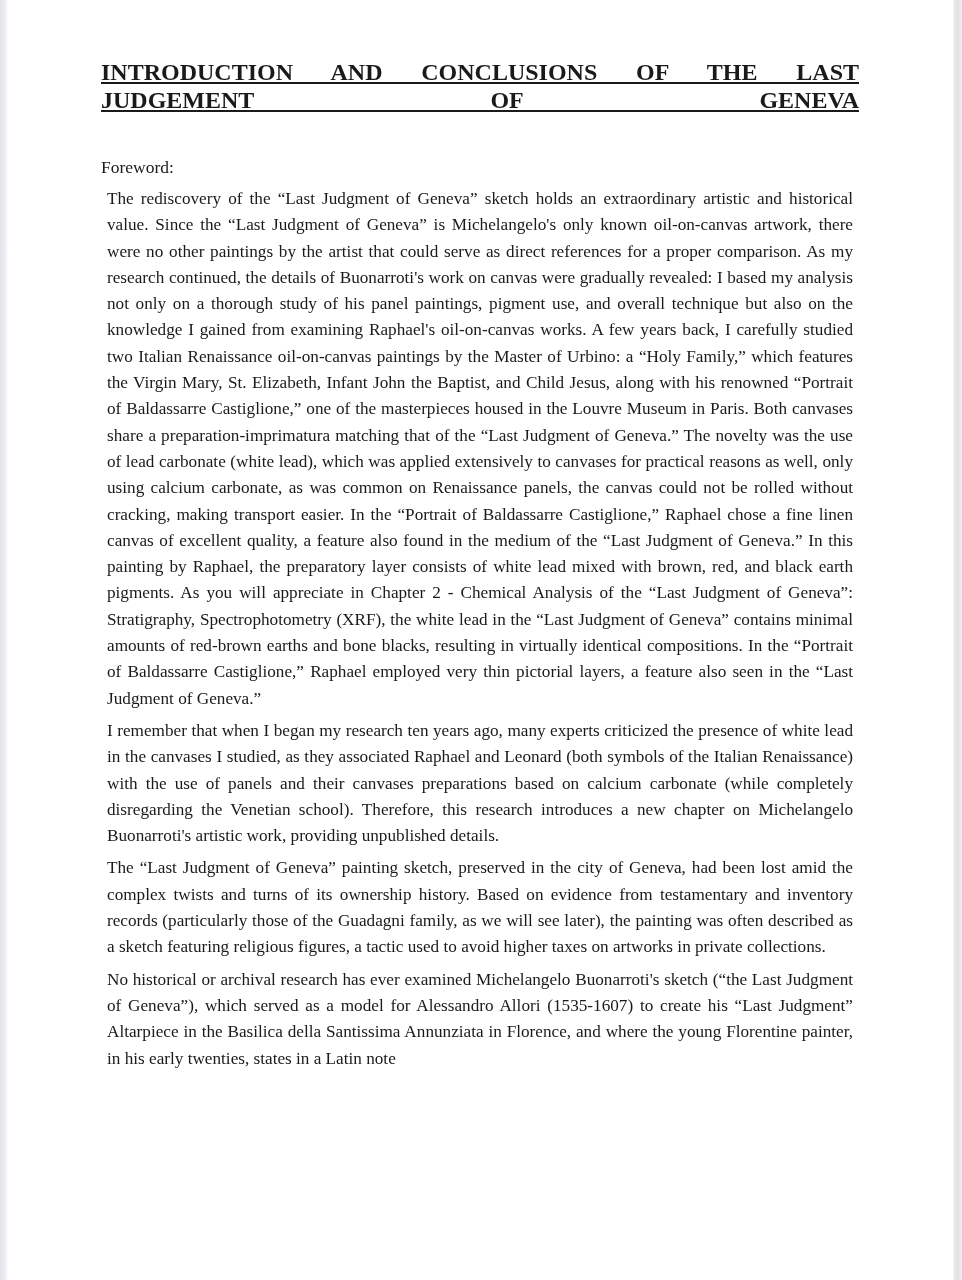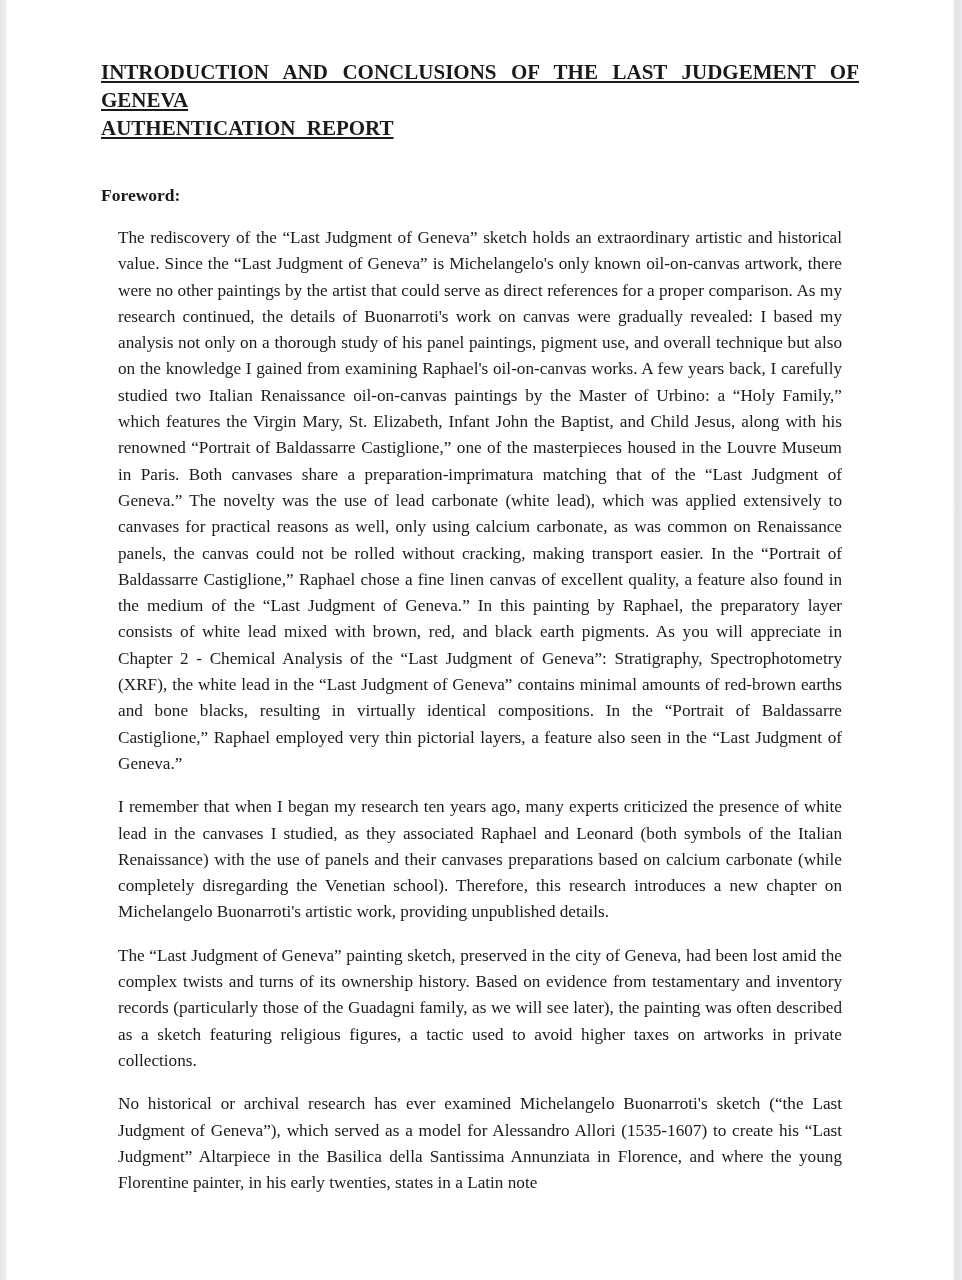"INTRODUCTION AND CONCLUSIONS OF THE" .title { font-size: 21px -> 24px }
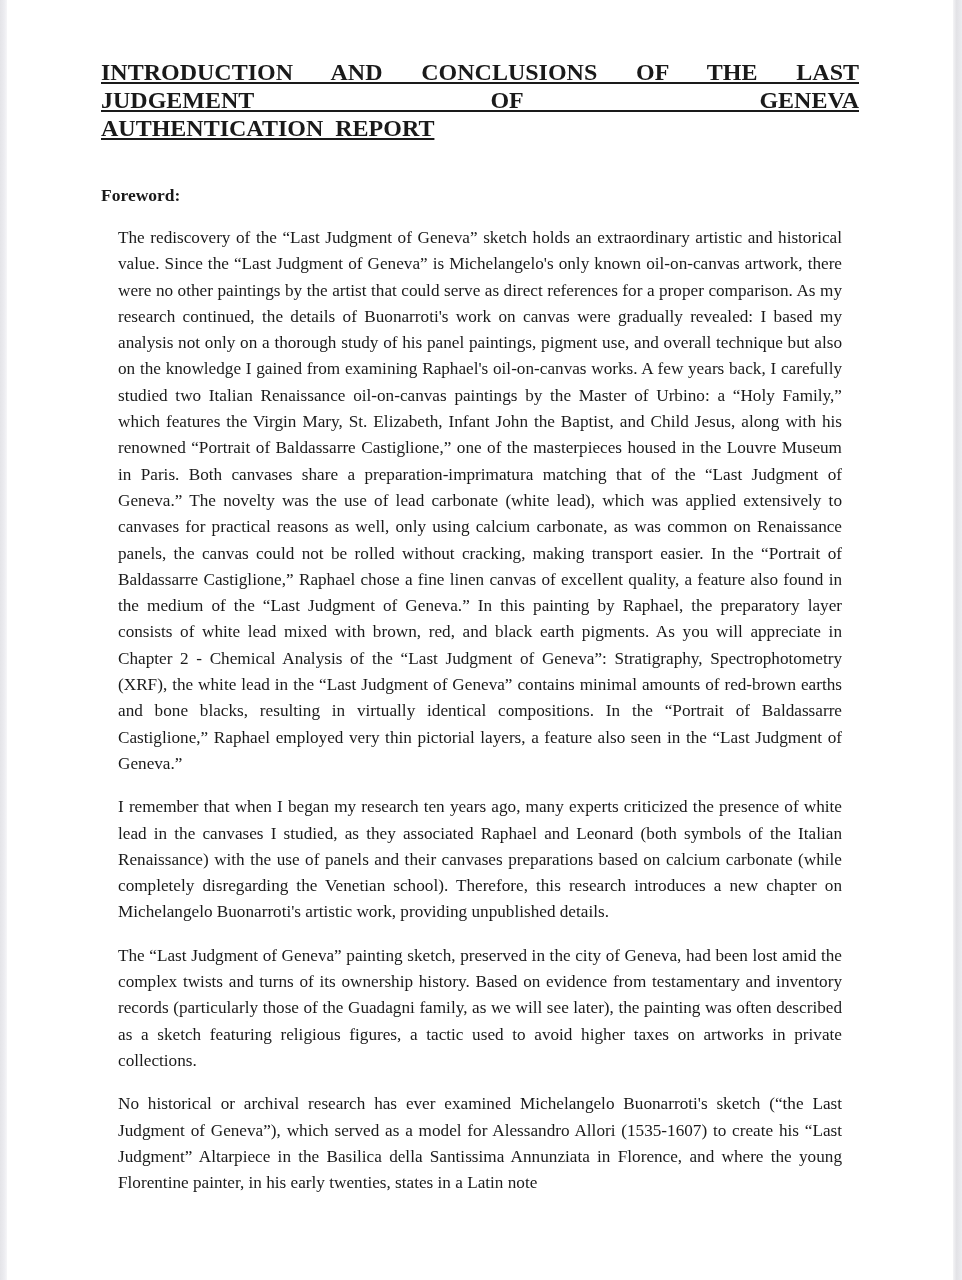"AUTHENTICATION REPORT" span.l2 { html: <span>AUTHENTICATION REPORT</span> -> none }
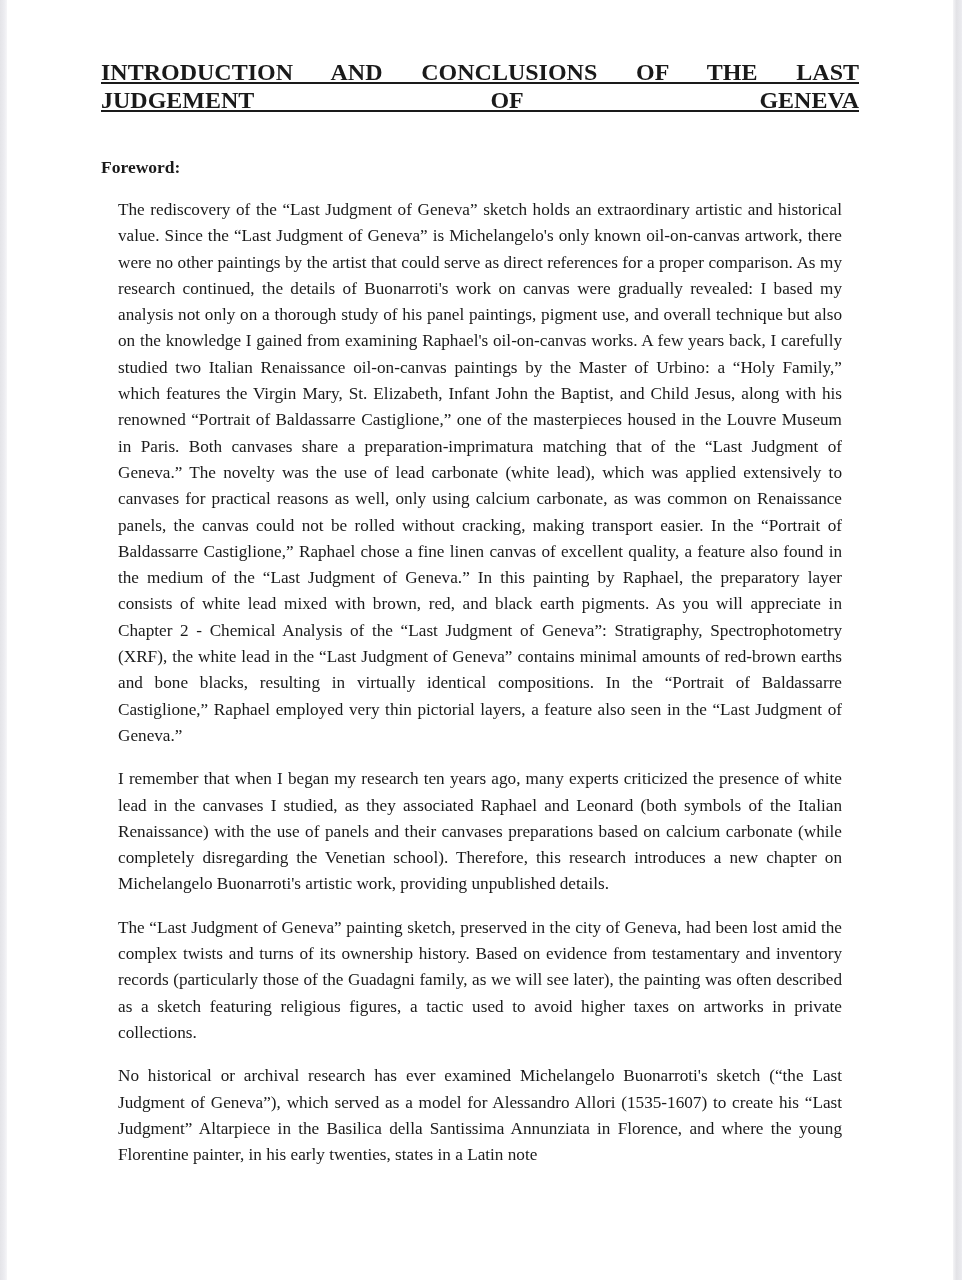"Foreword:" .heading { font-weight: bold -> normal }
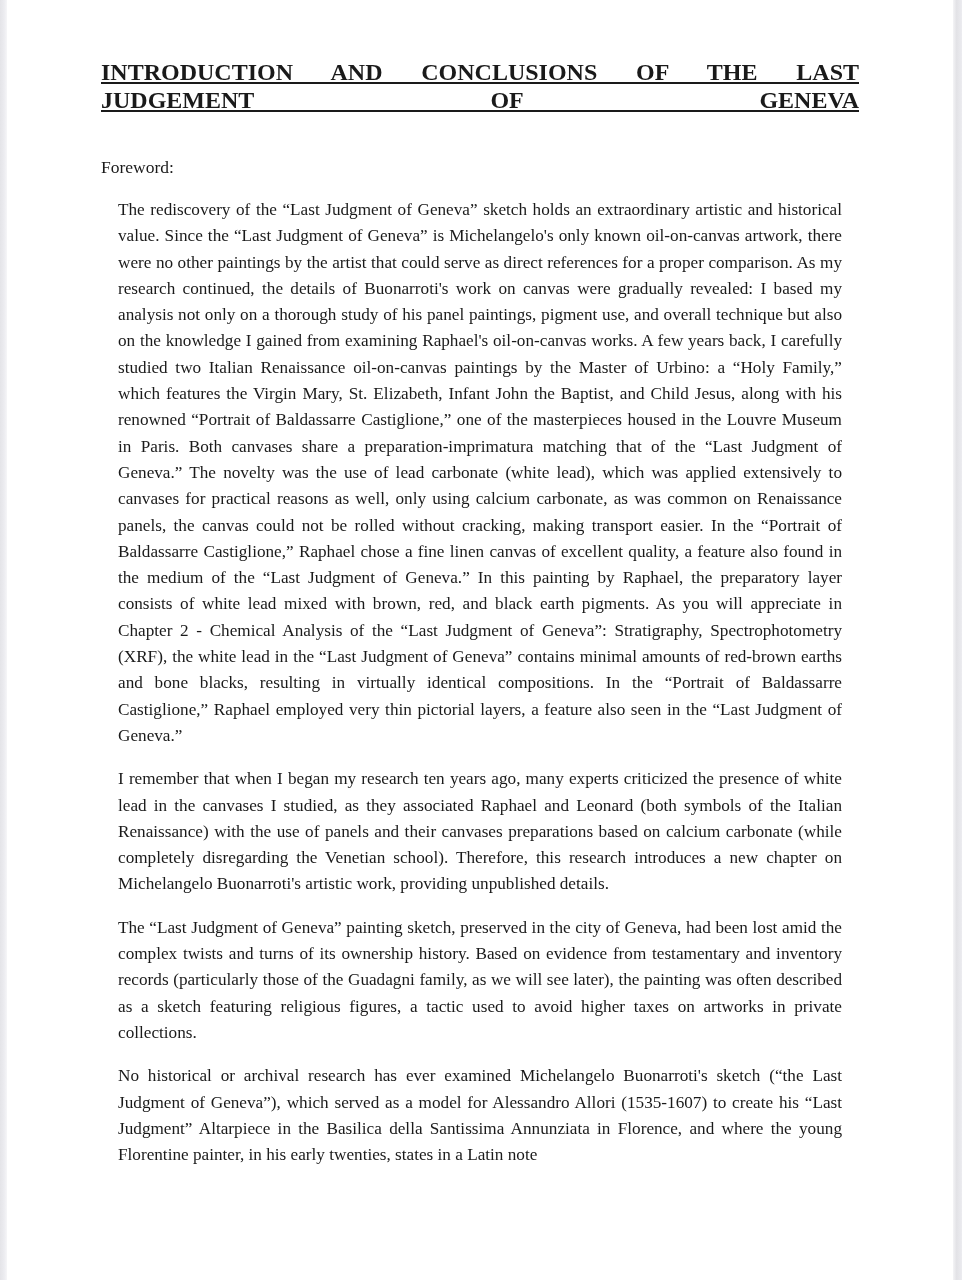"The rediscovery of the “Last" p.para { margin: 17px -> 6px }
